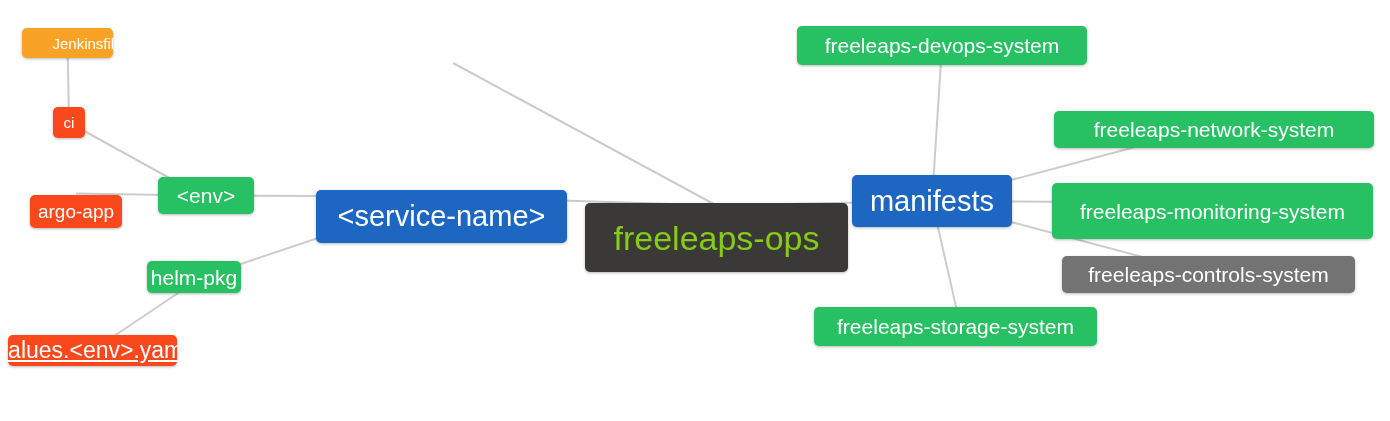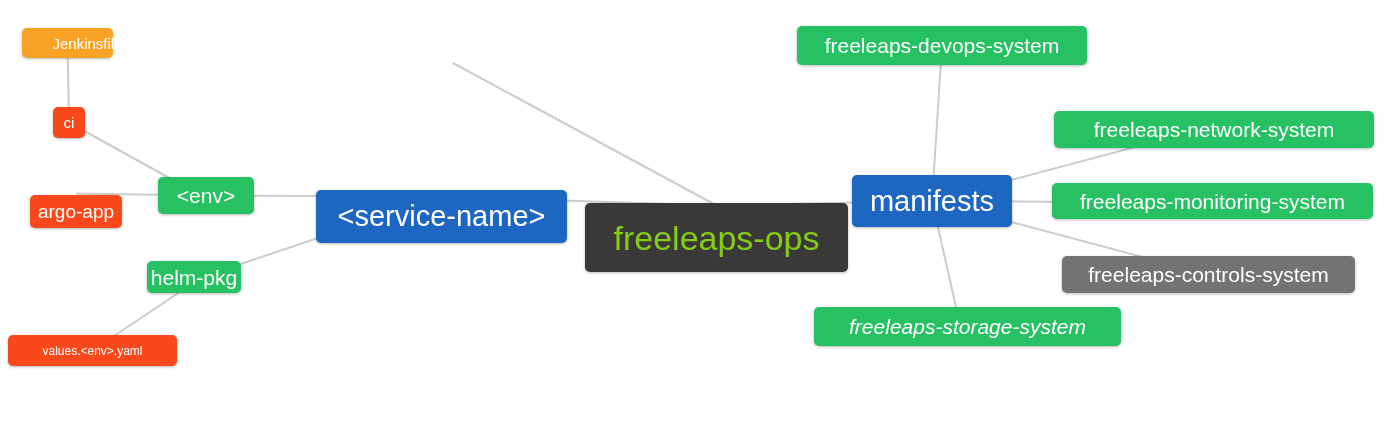"freeleaps-monitoring-system" div.node { height: 36px -> 56px }
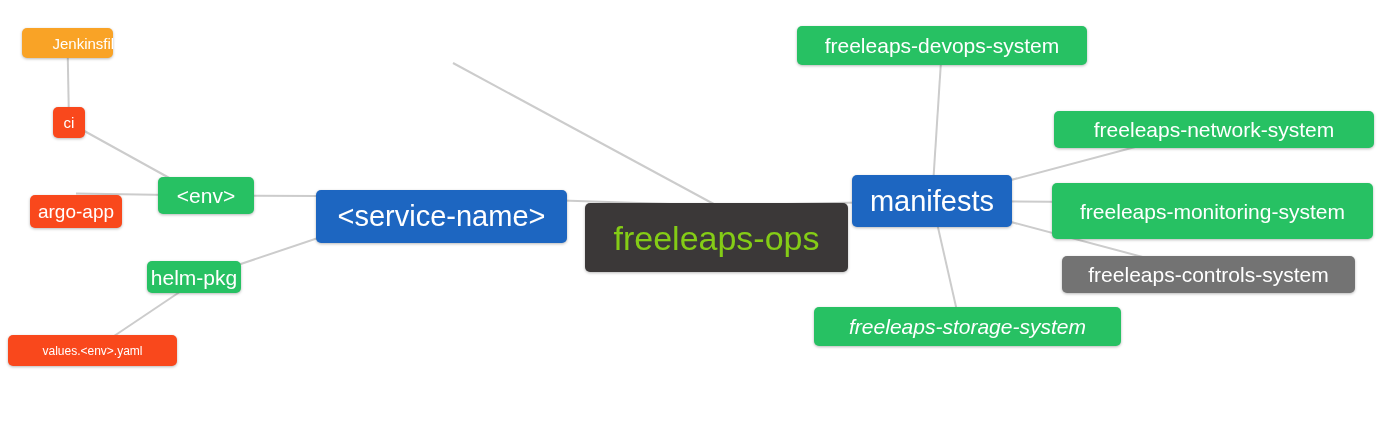"freeleaps-storage-system" div.node { font-style: italic -> none; width: 307px -> 283px }
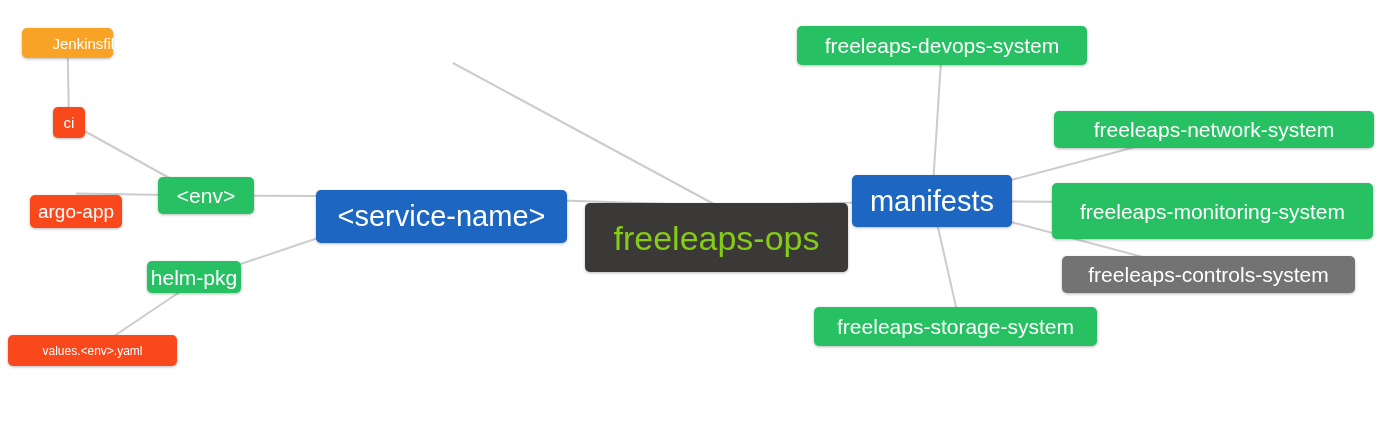"values.<env>.yaml" div.node { font-size: 12px -> 23px; text-decoration: none -> underline }
